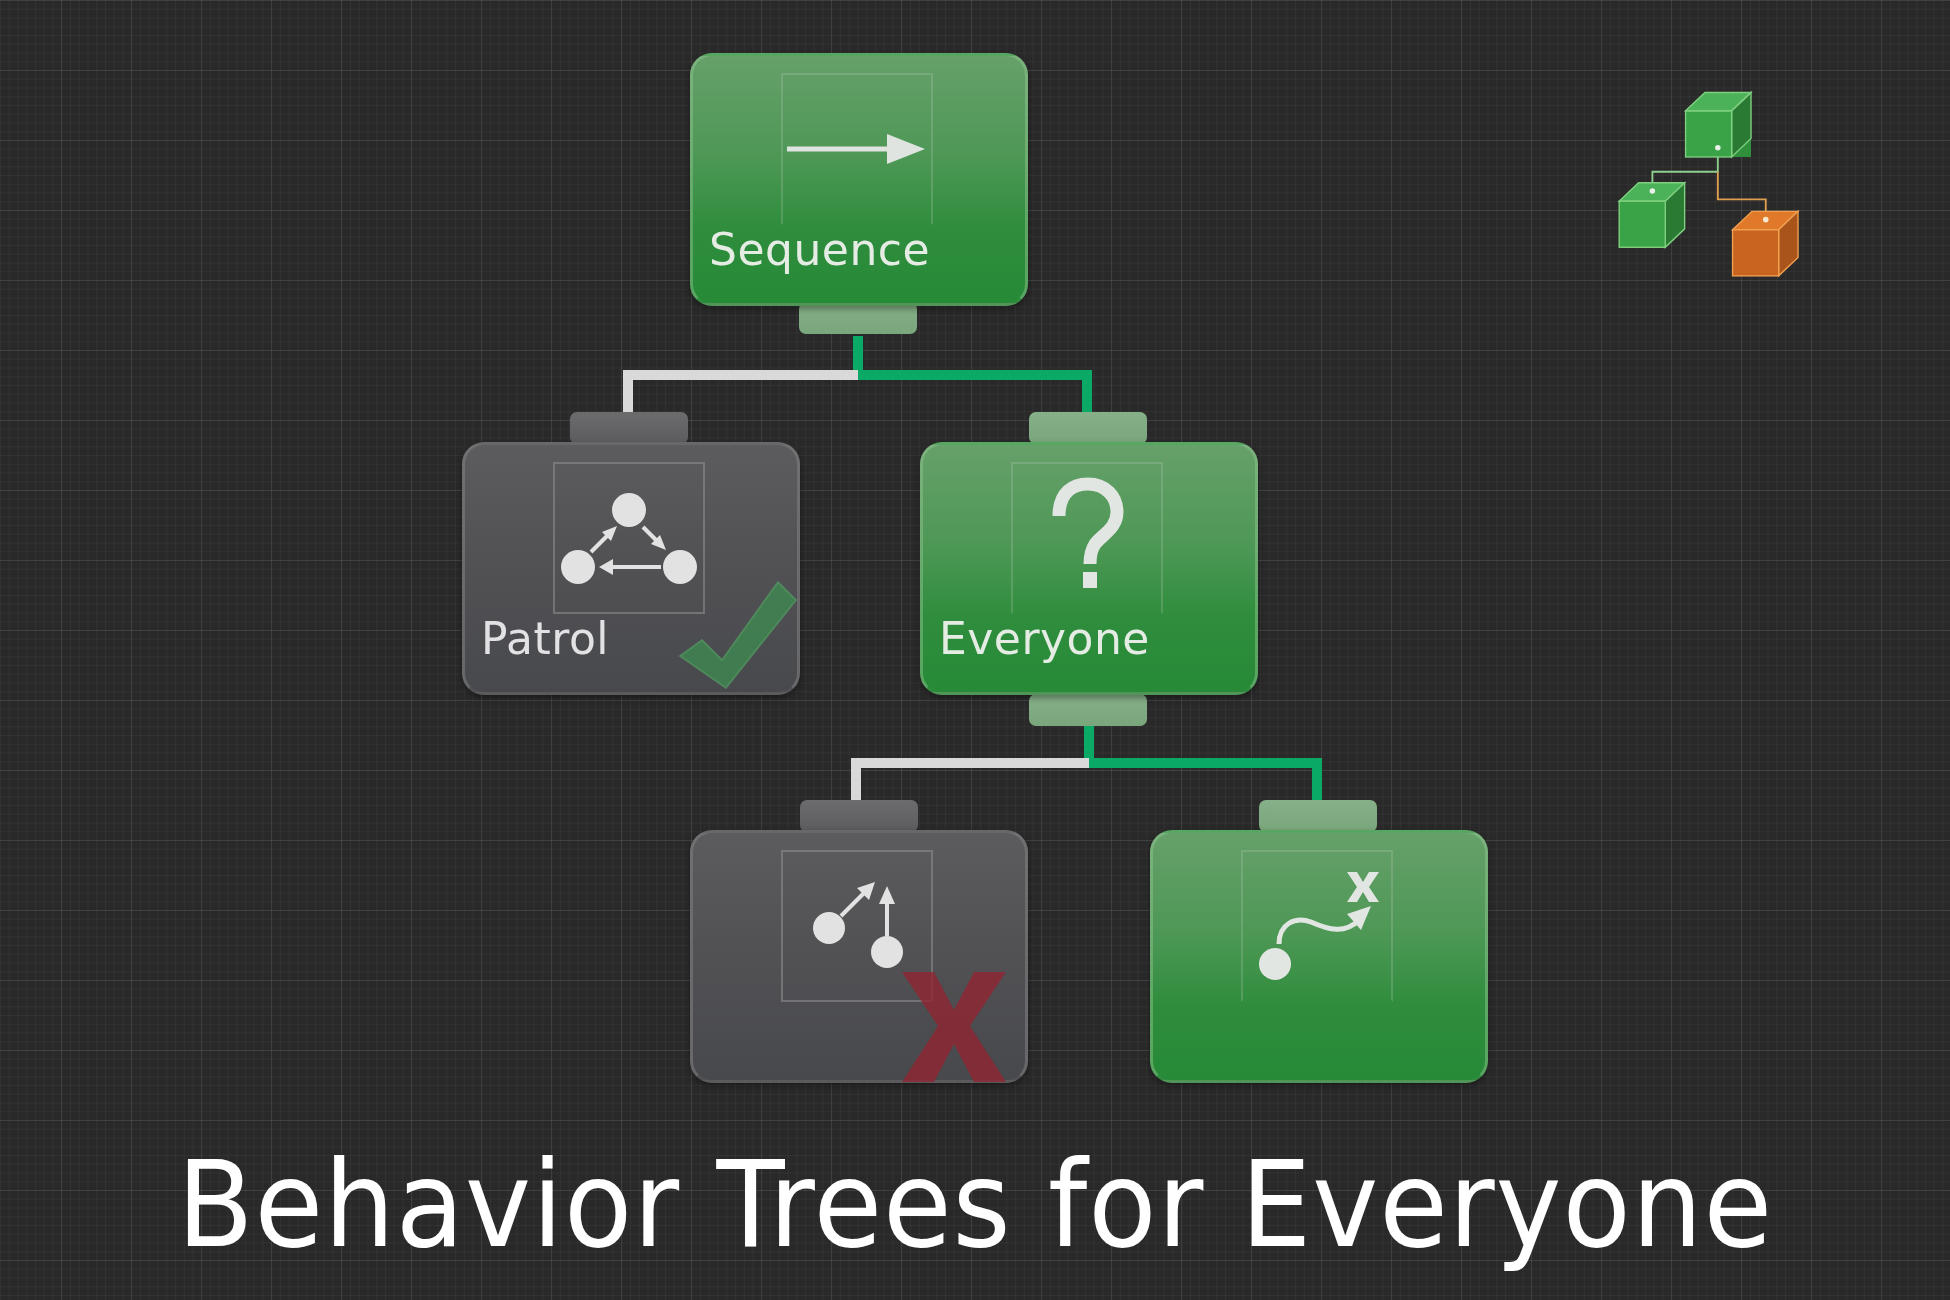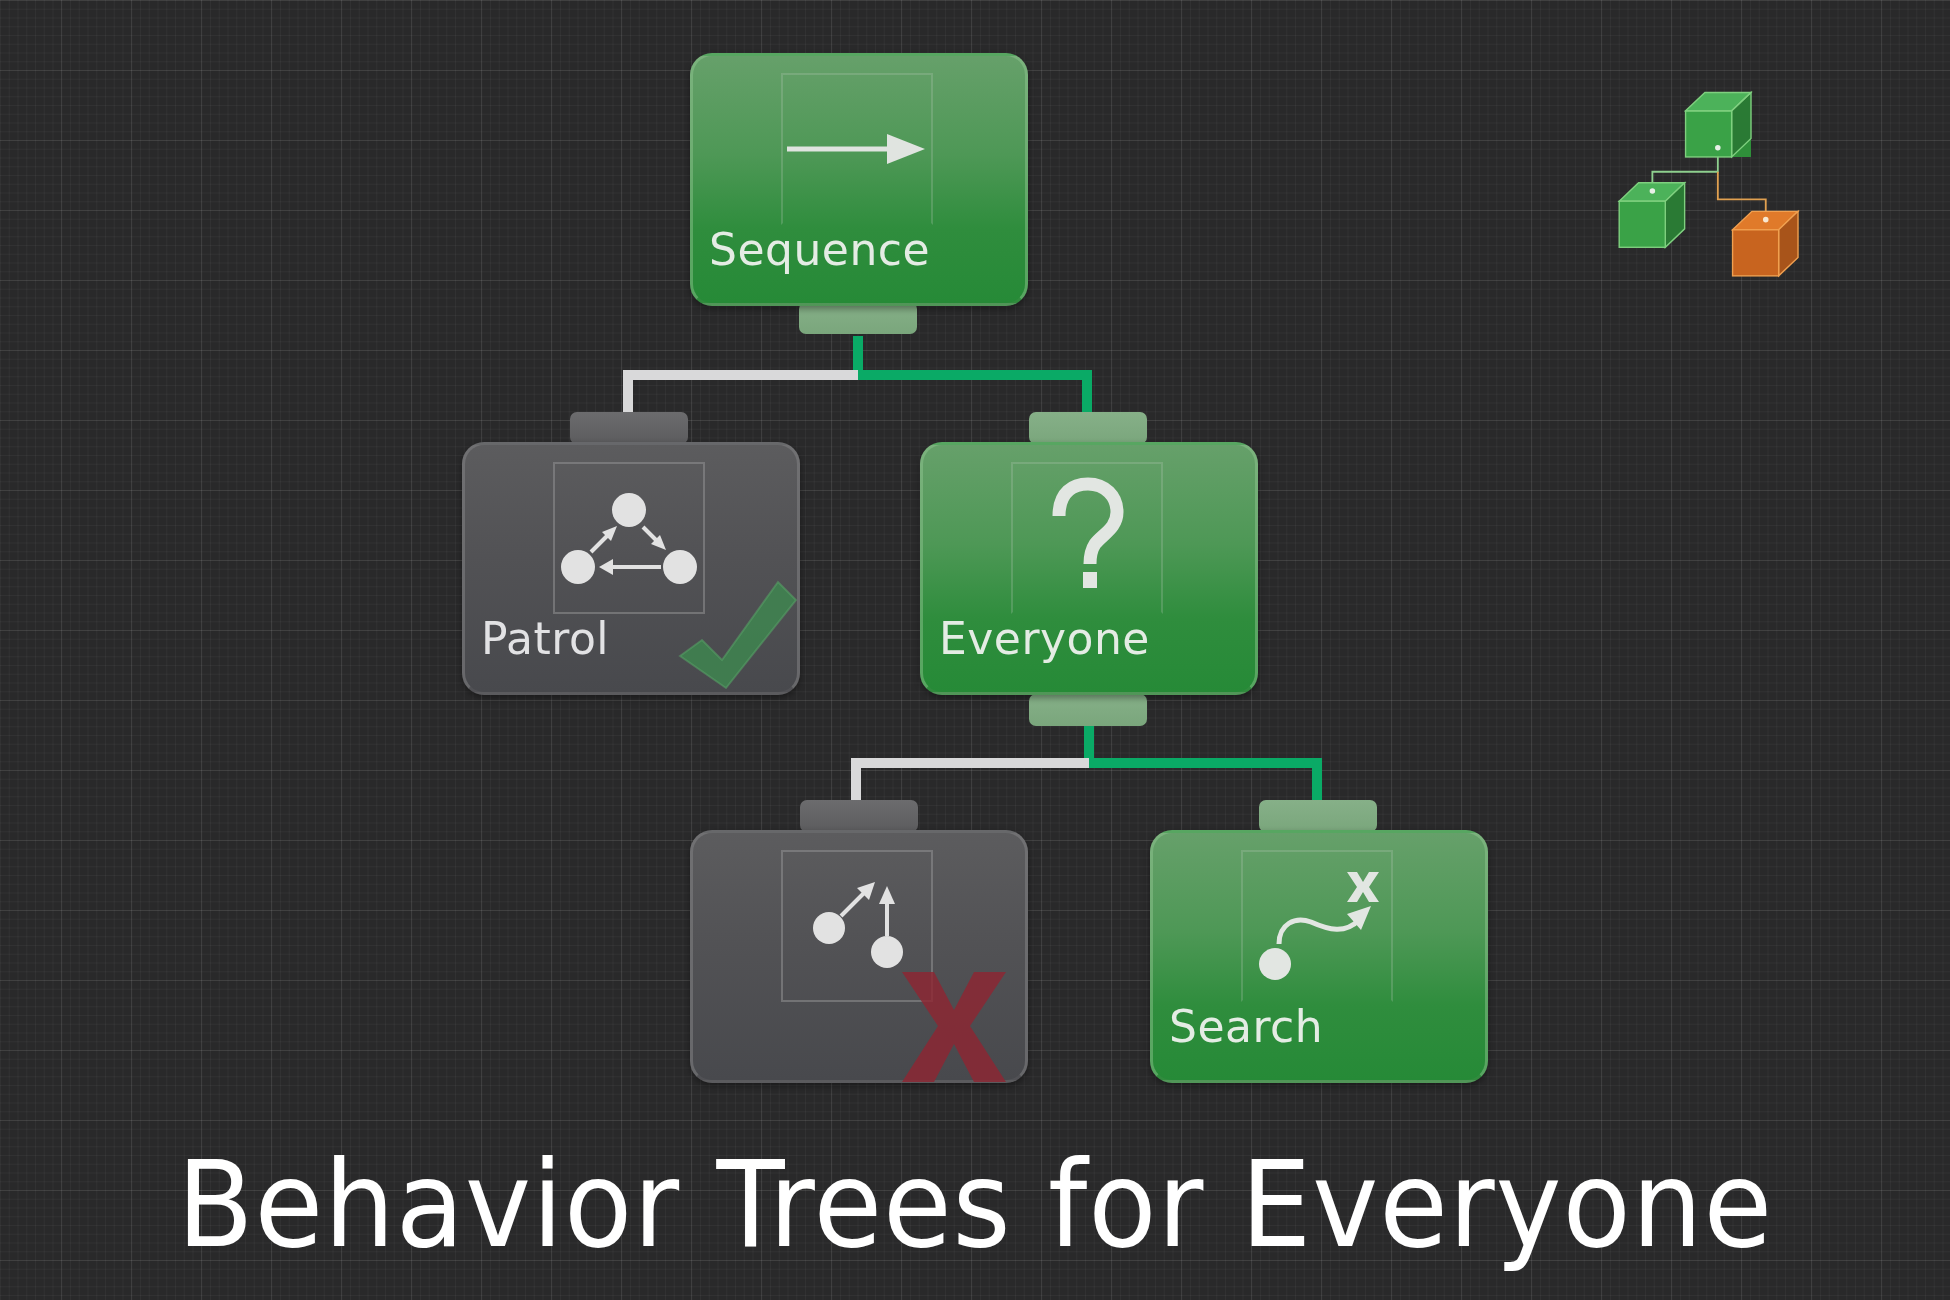"Search" div.label { html: <div>Search</div> -> none }
